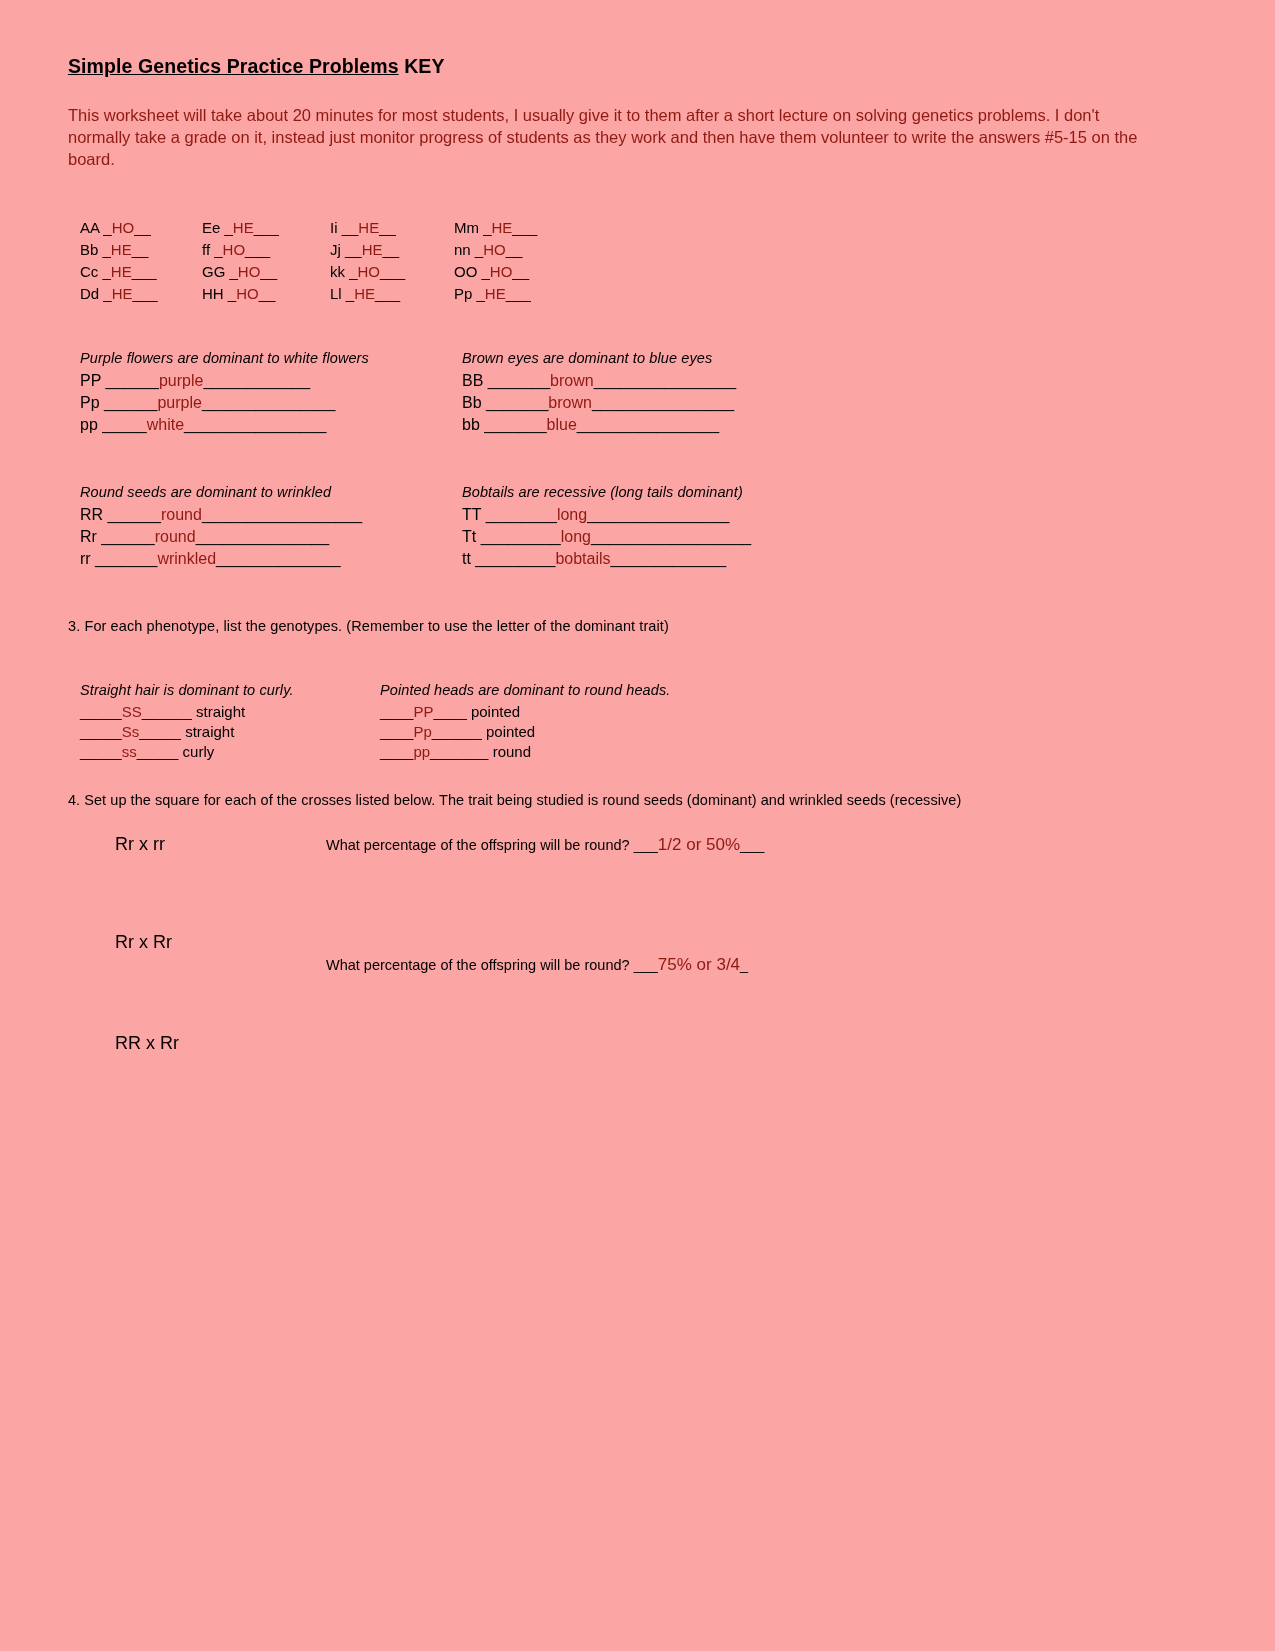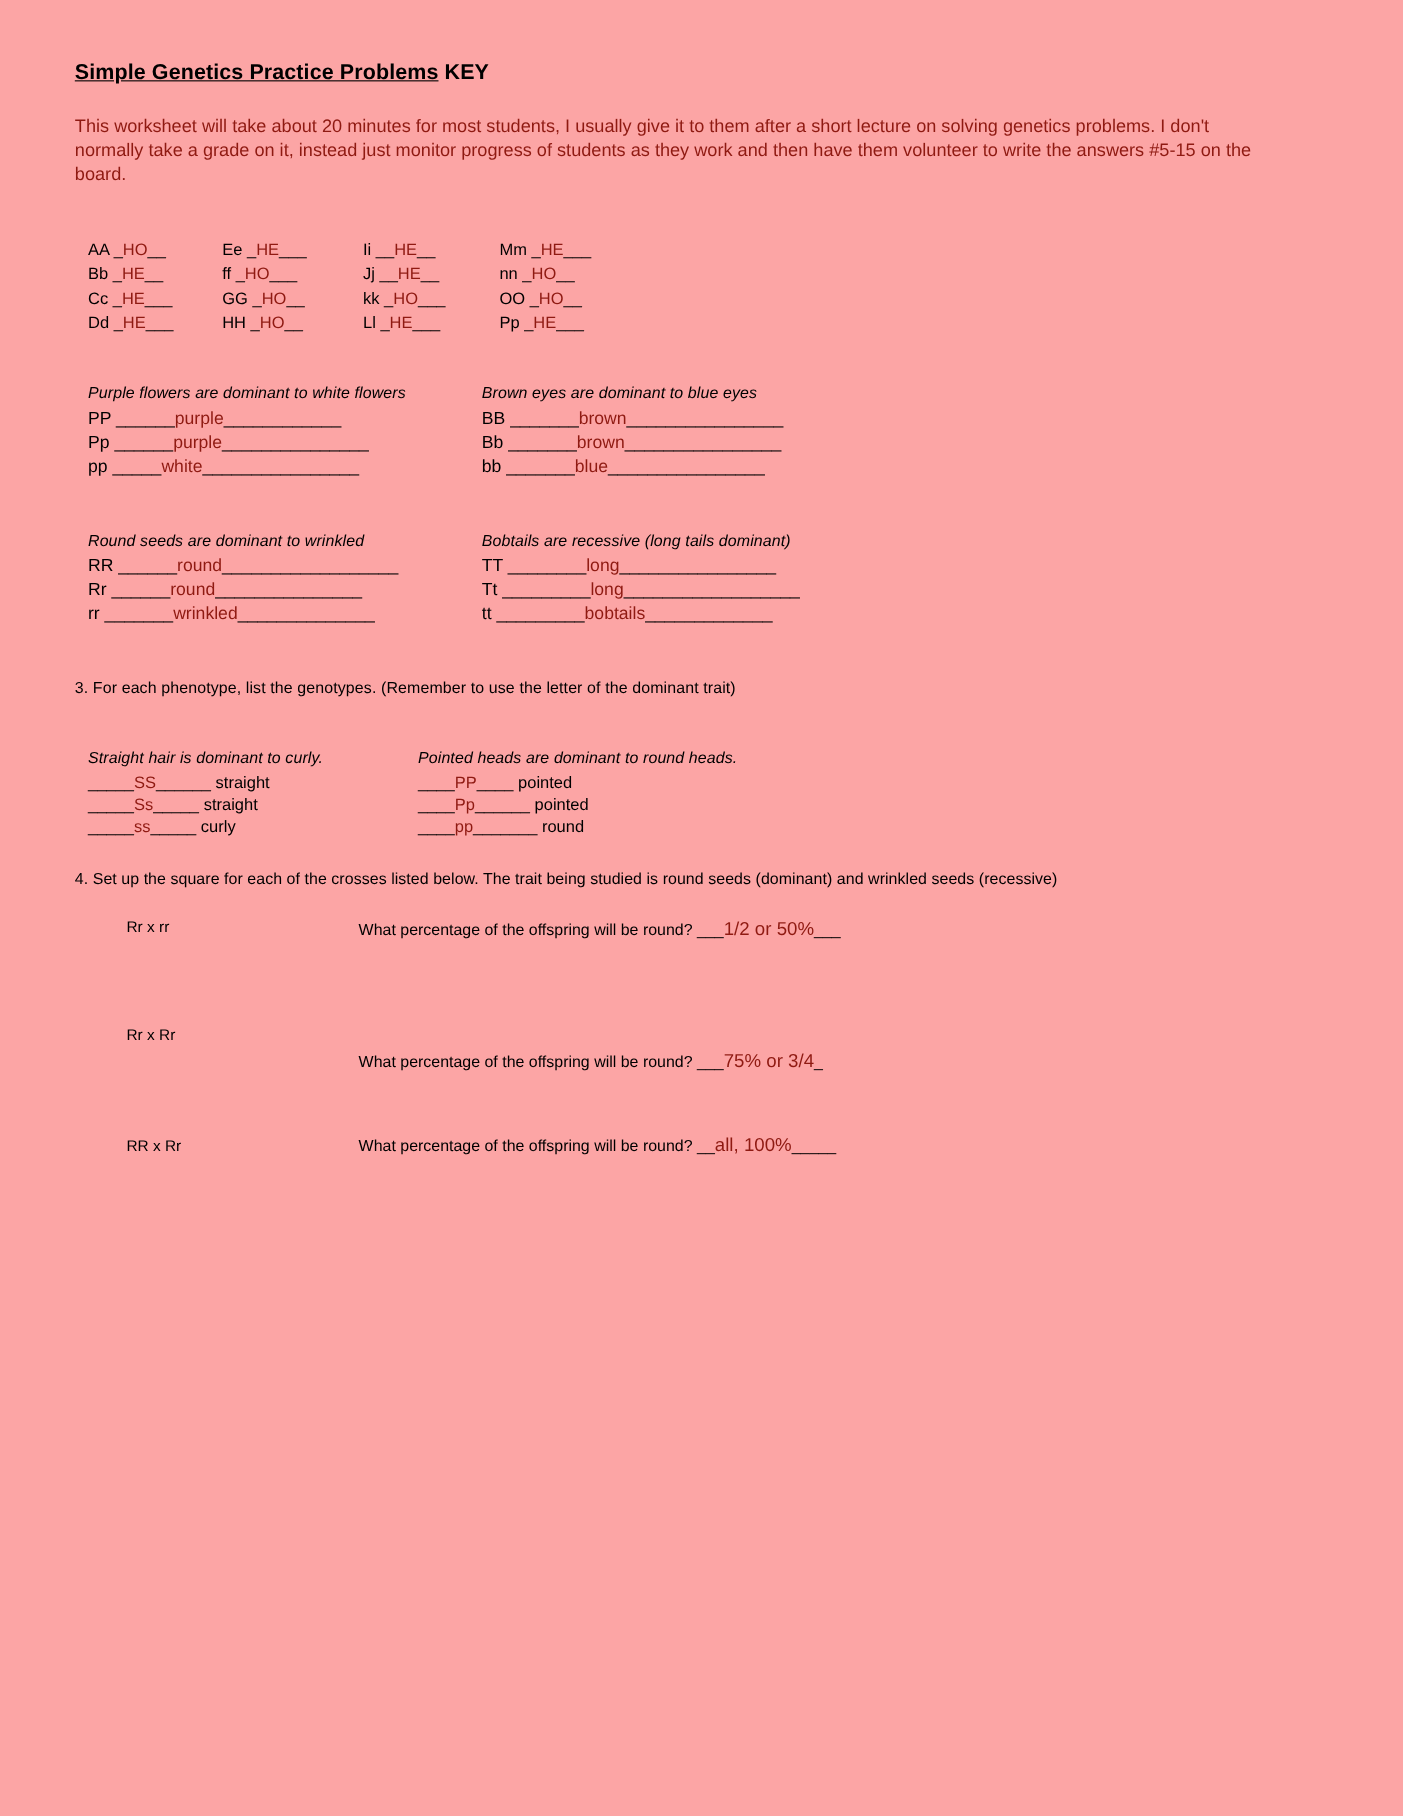"Purple flowers are dominant to" .two-col { gap: none -> 24px }
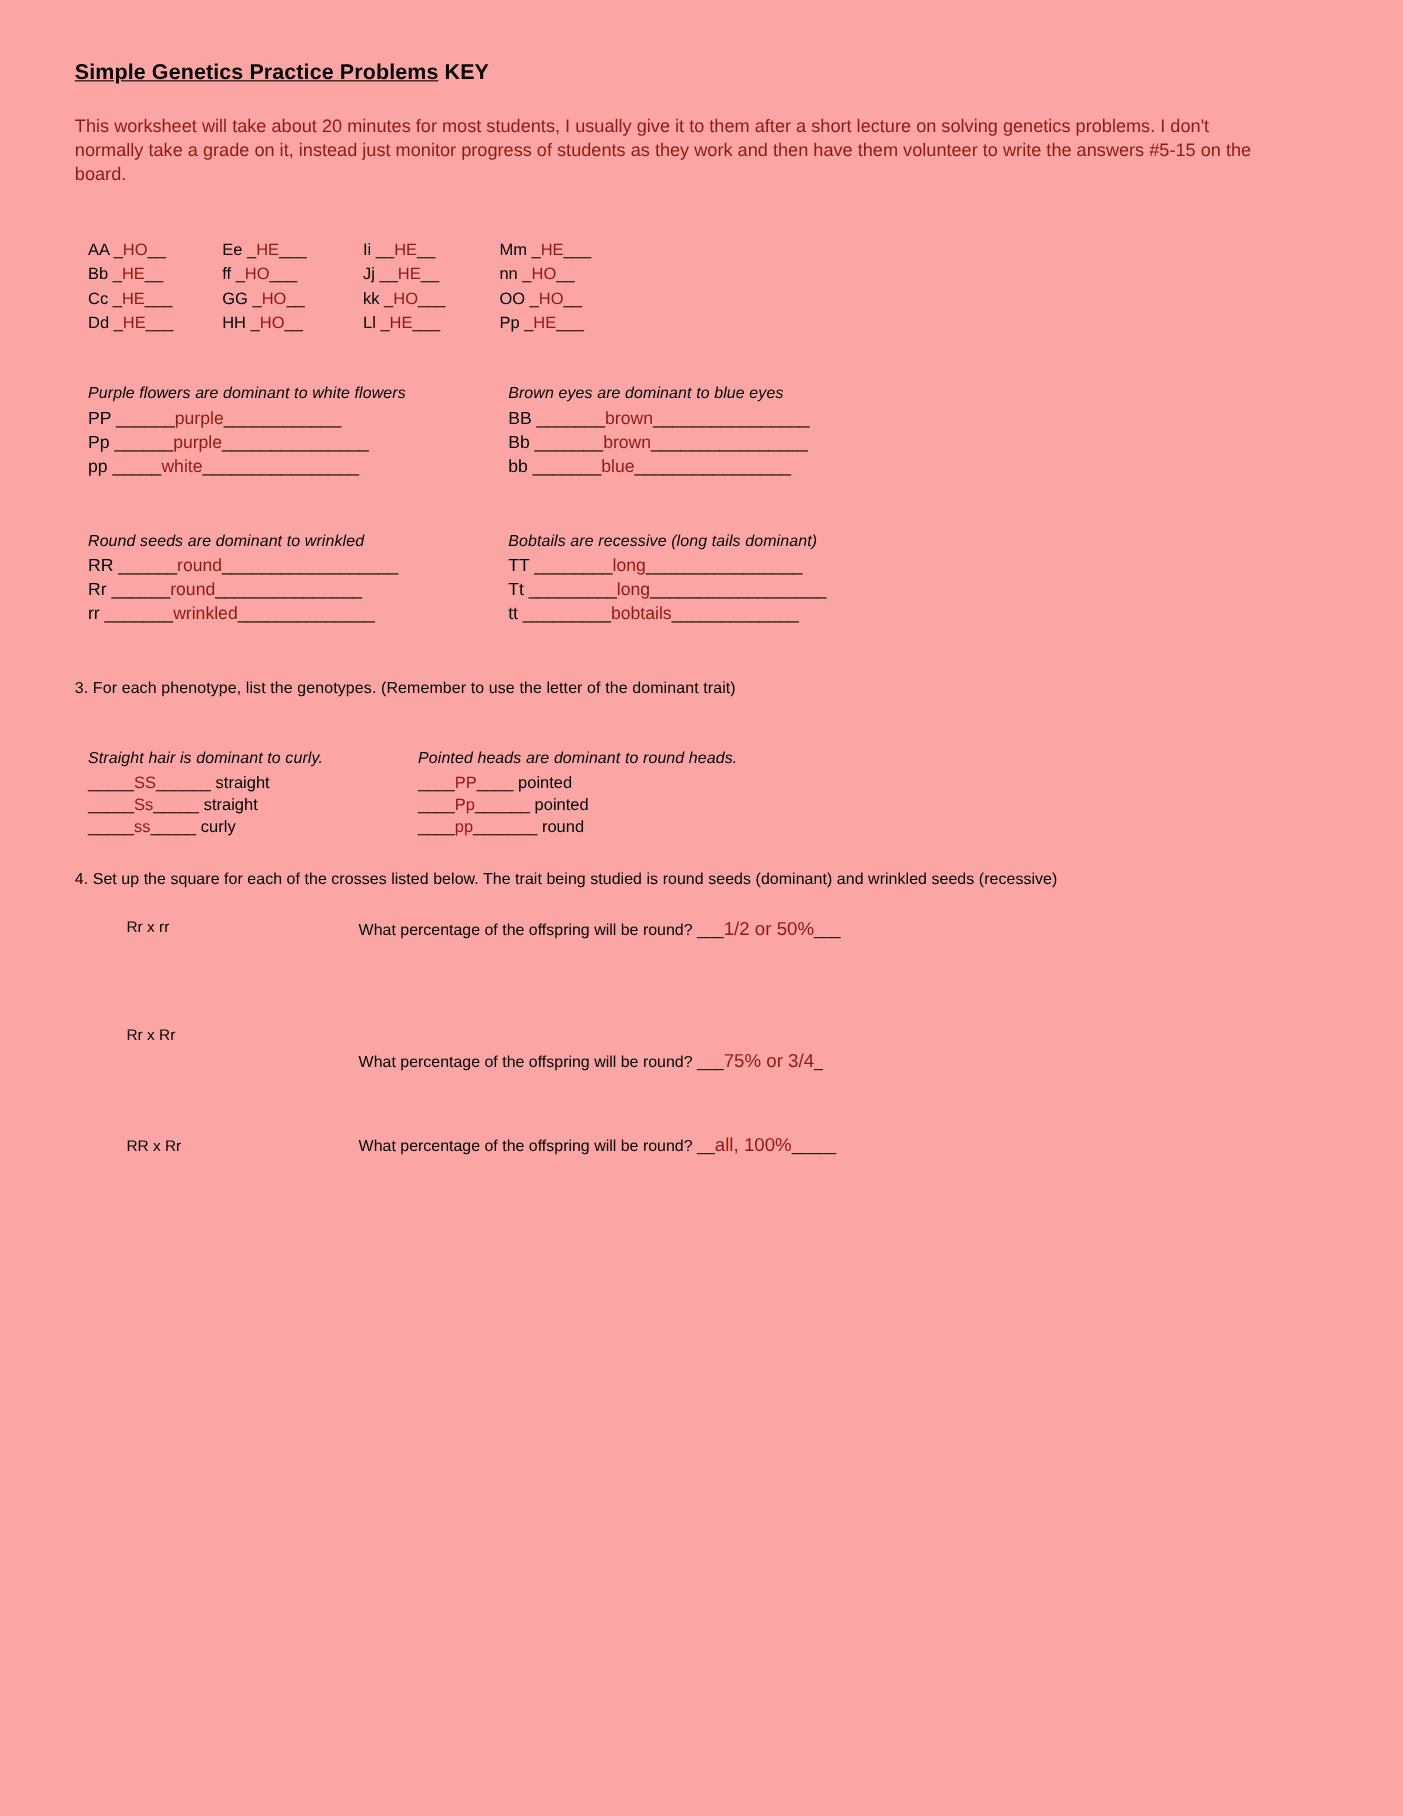"Rr x rr" .cross-label { font-size: 14px -> 18px }
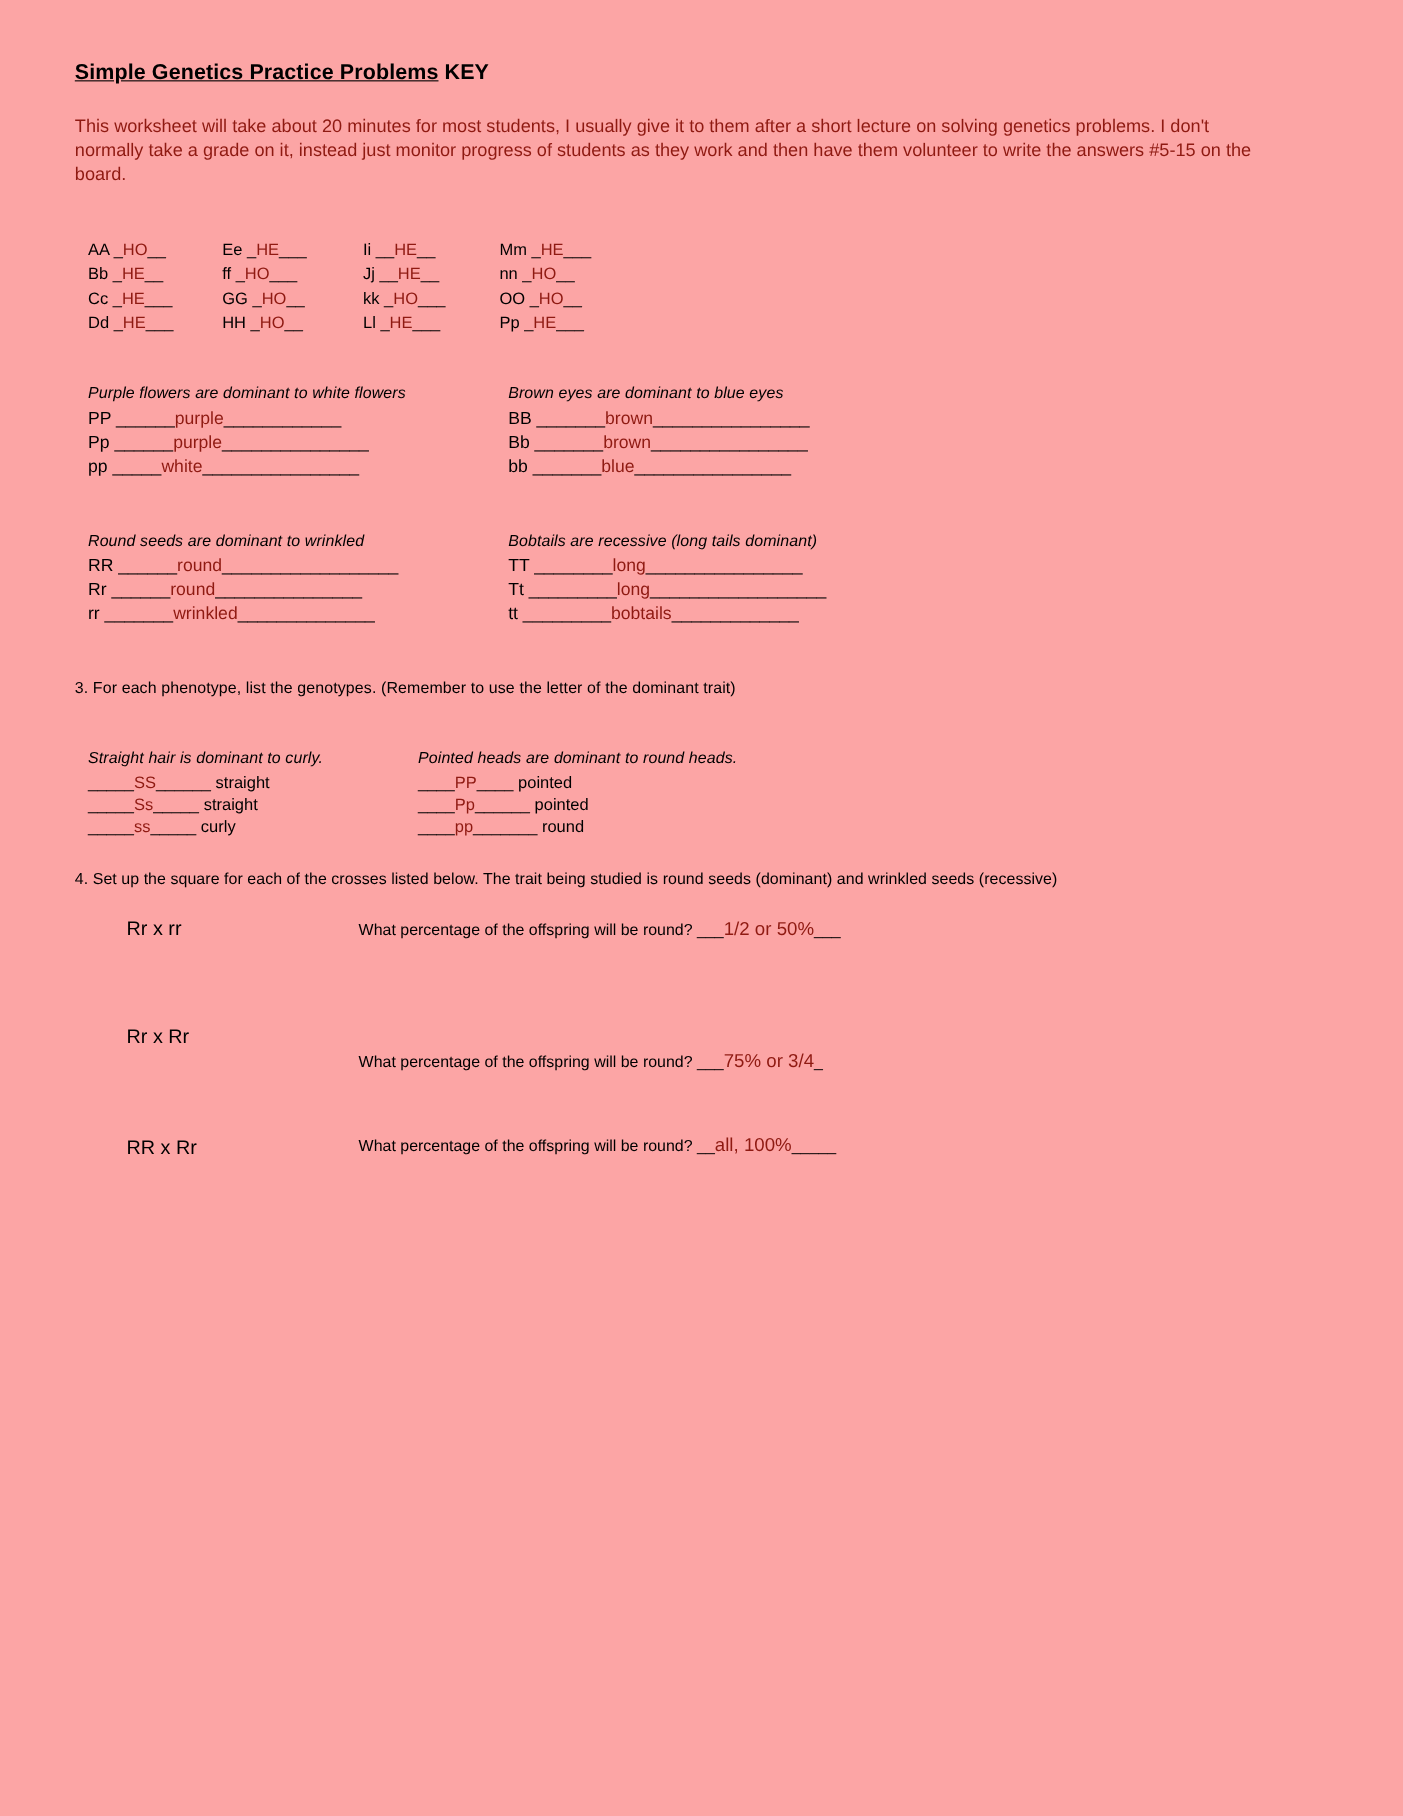"What percentage of the offspring will be round? __all," div.cross-q { html: <div><span>What percentage of the offspring will be round? </span><span>__</span><span>all, 100%</span><span>_____</span></div> -> none }
